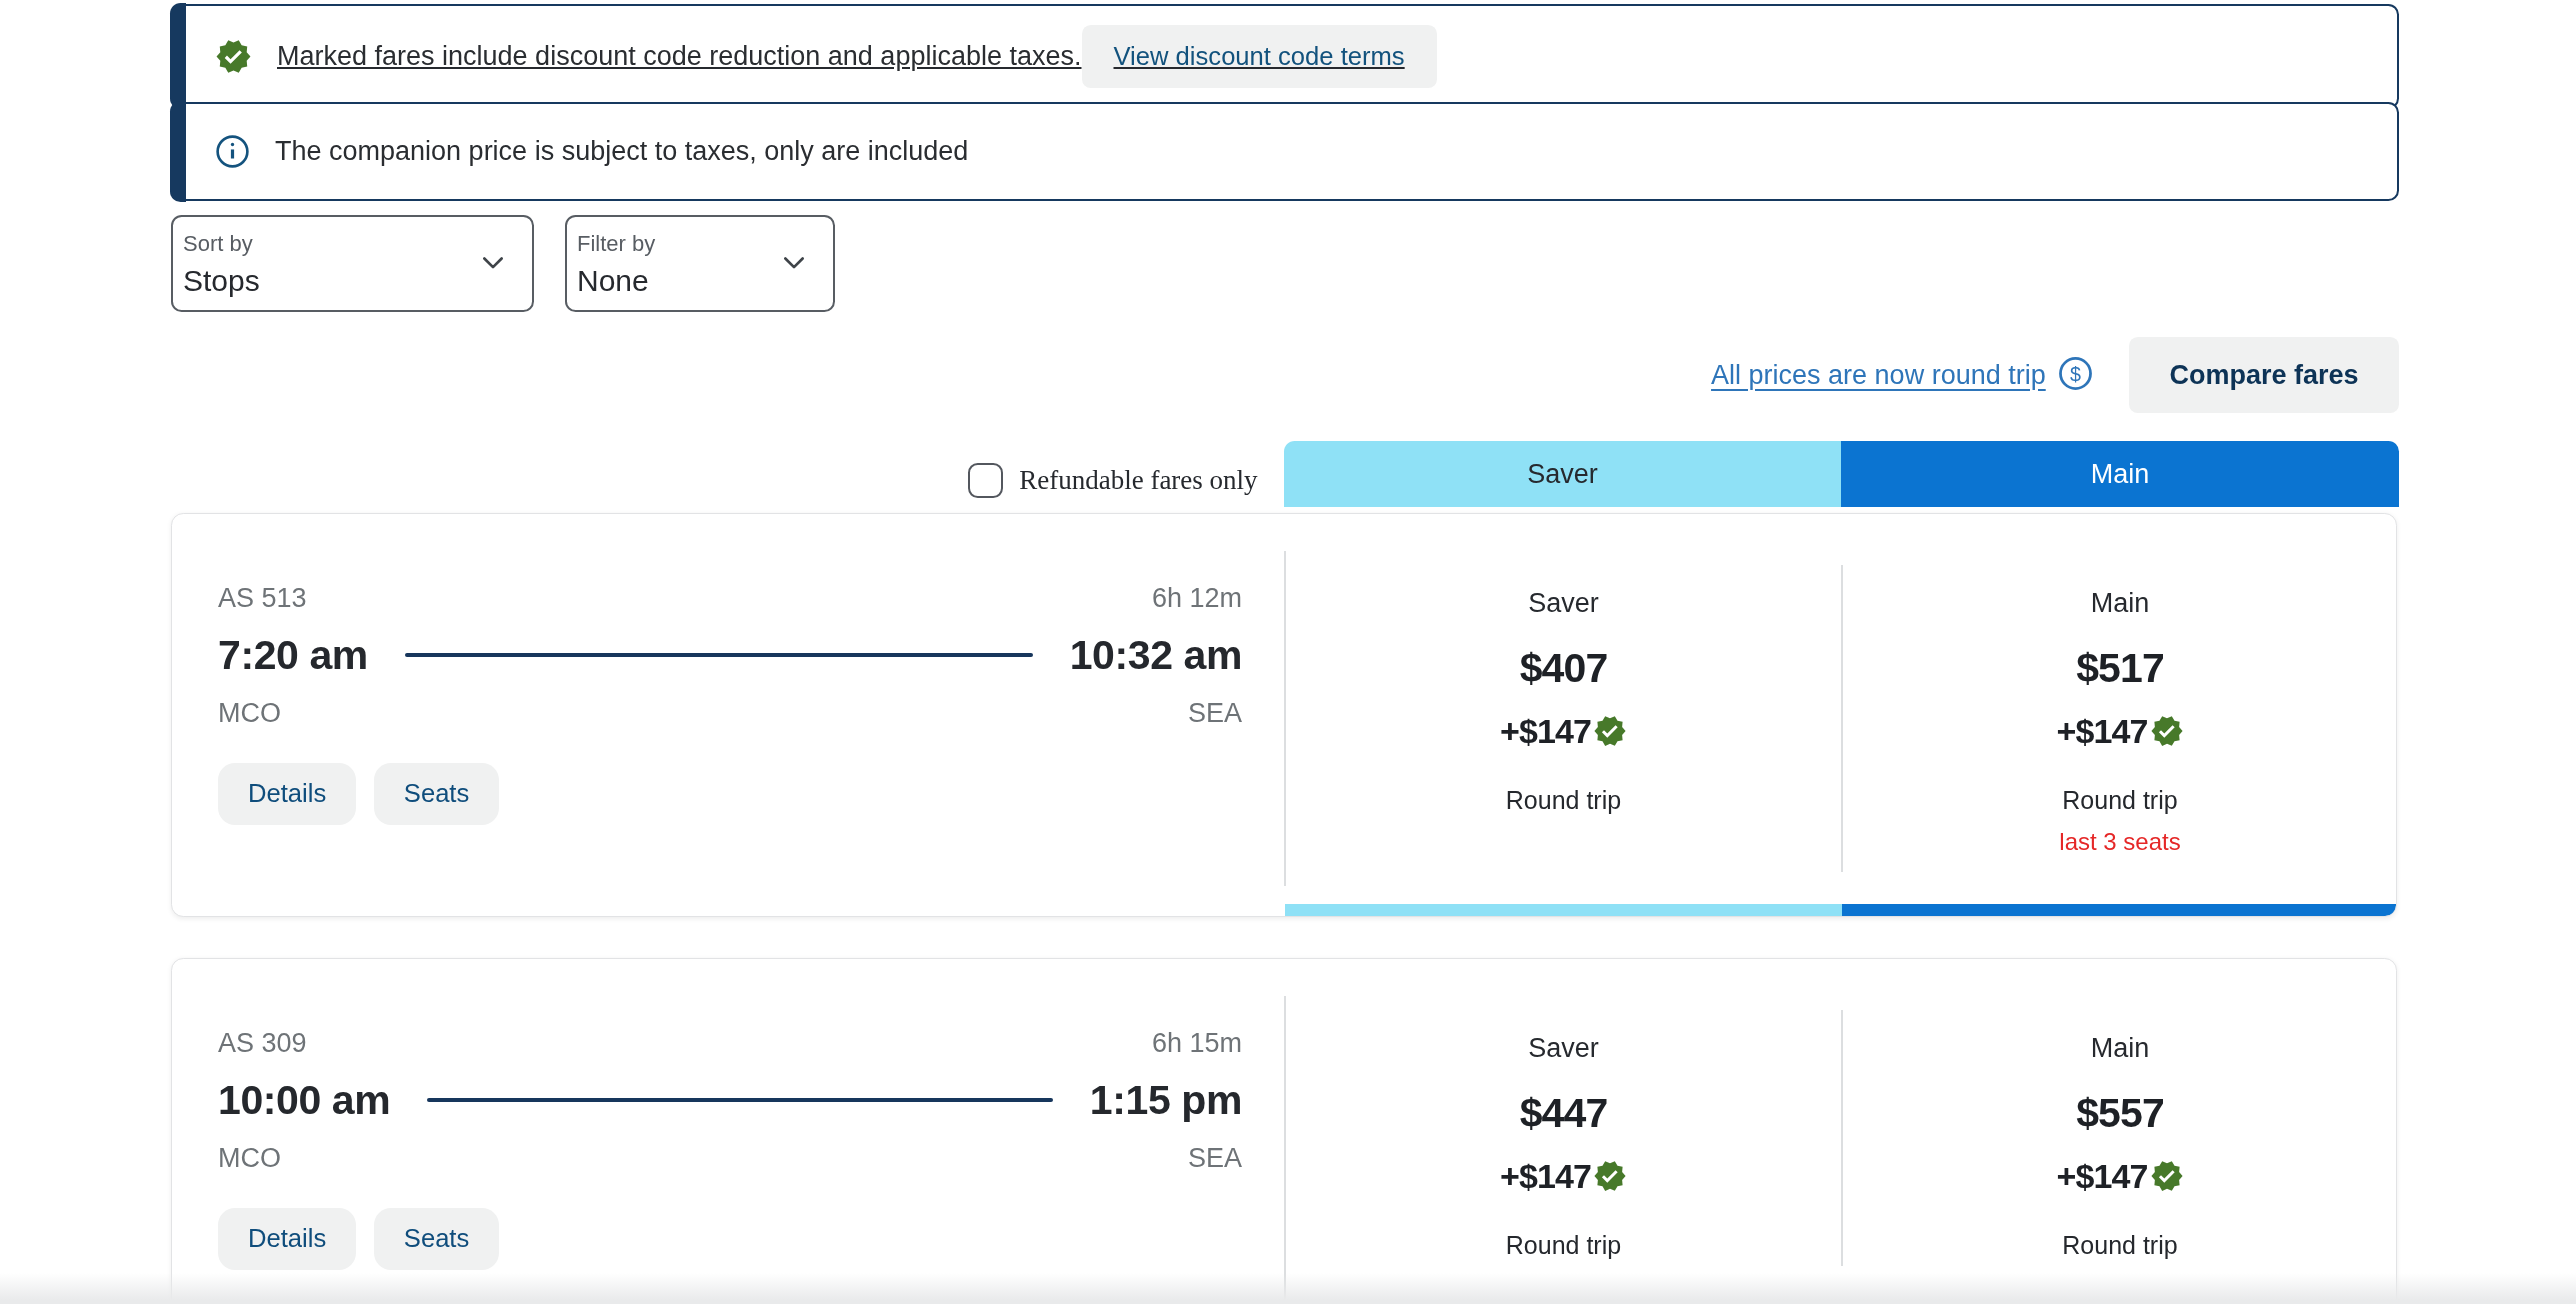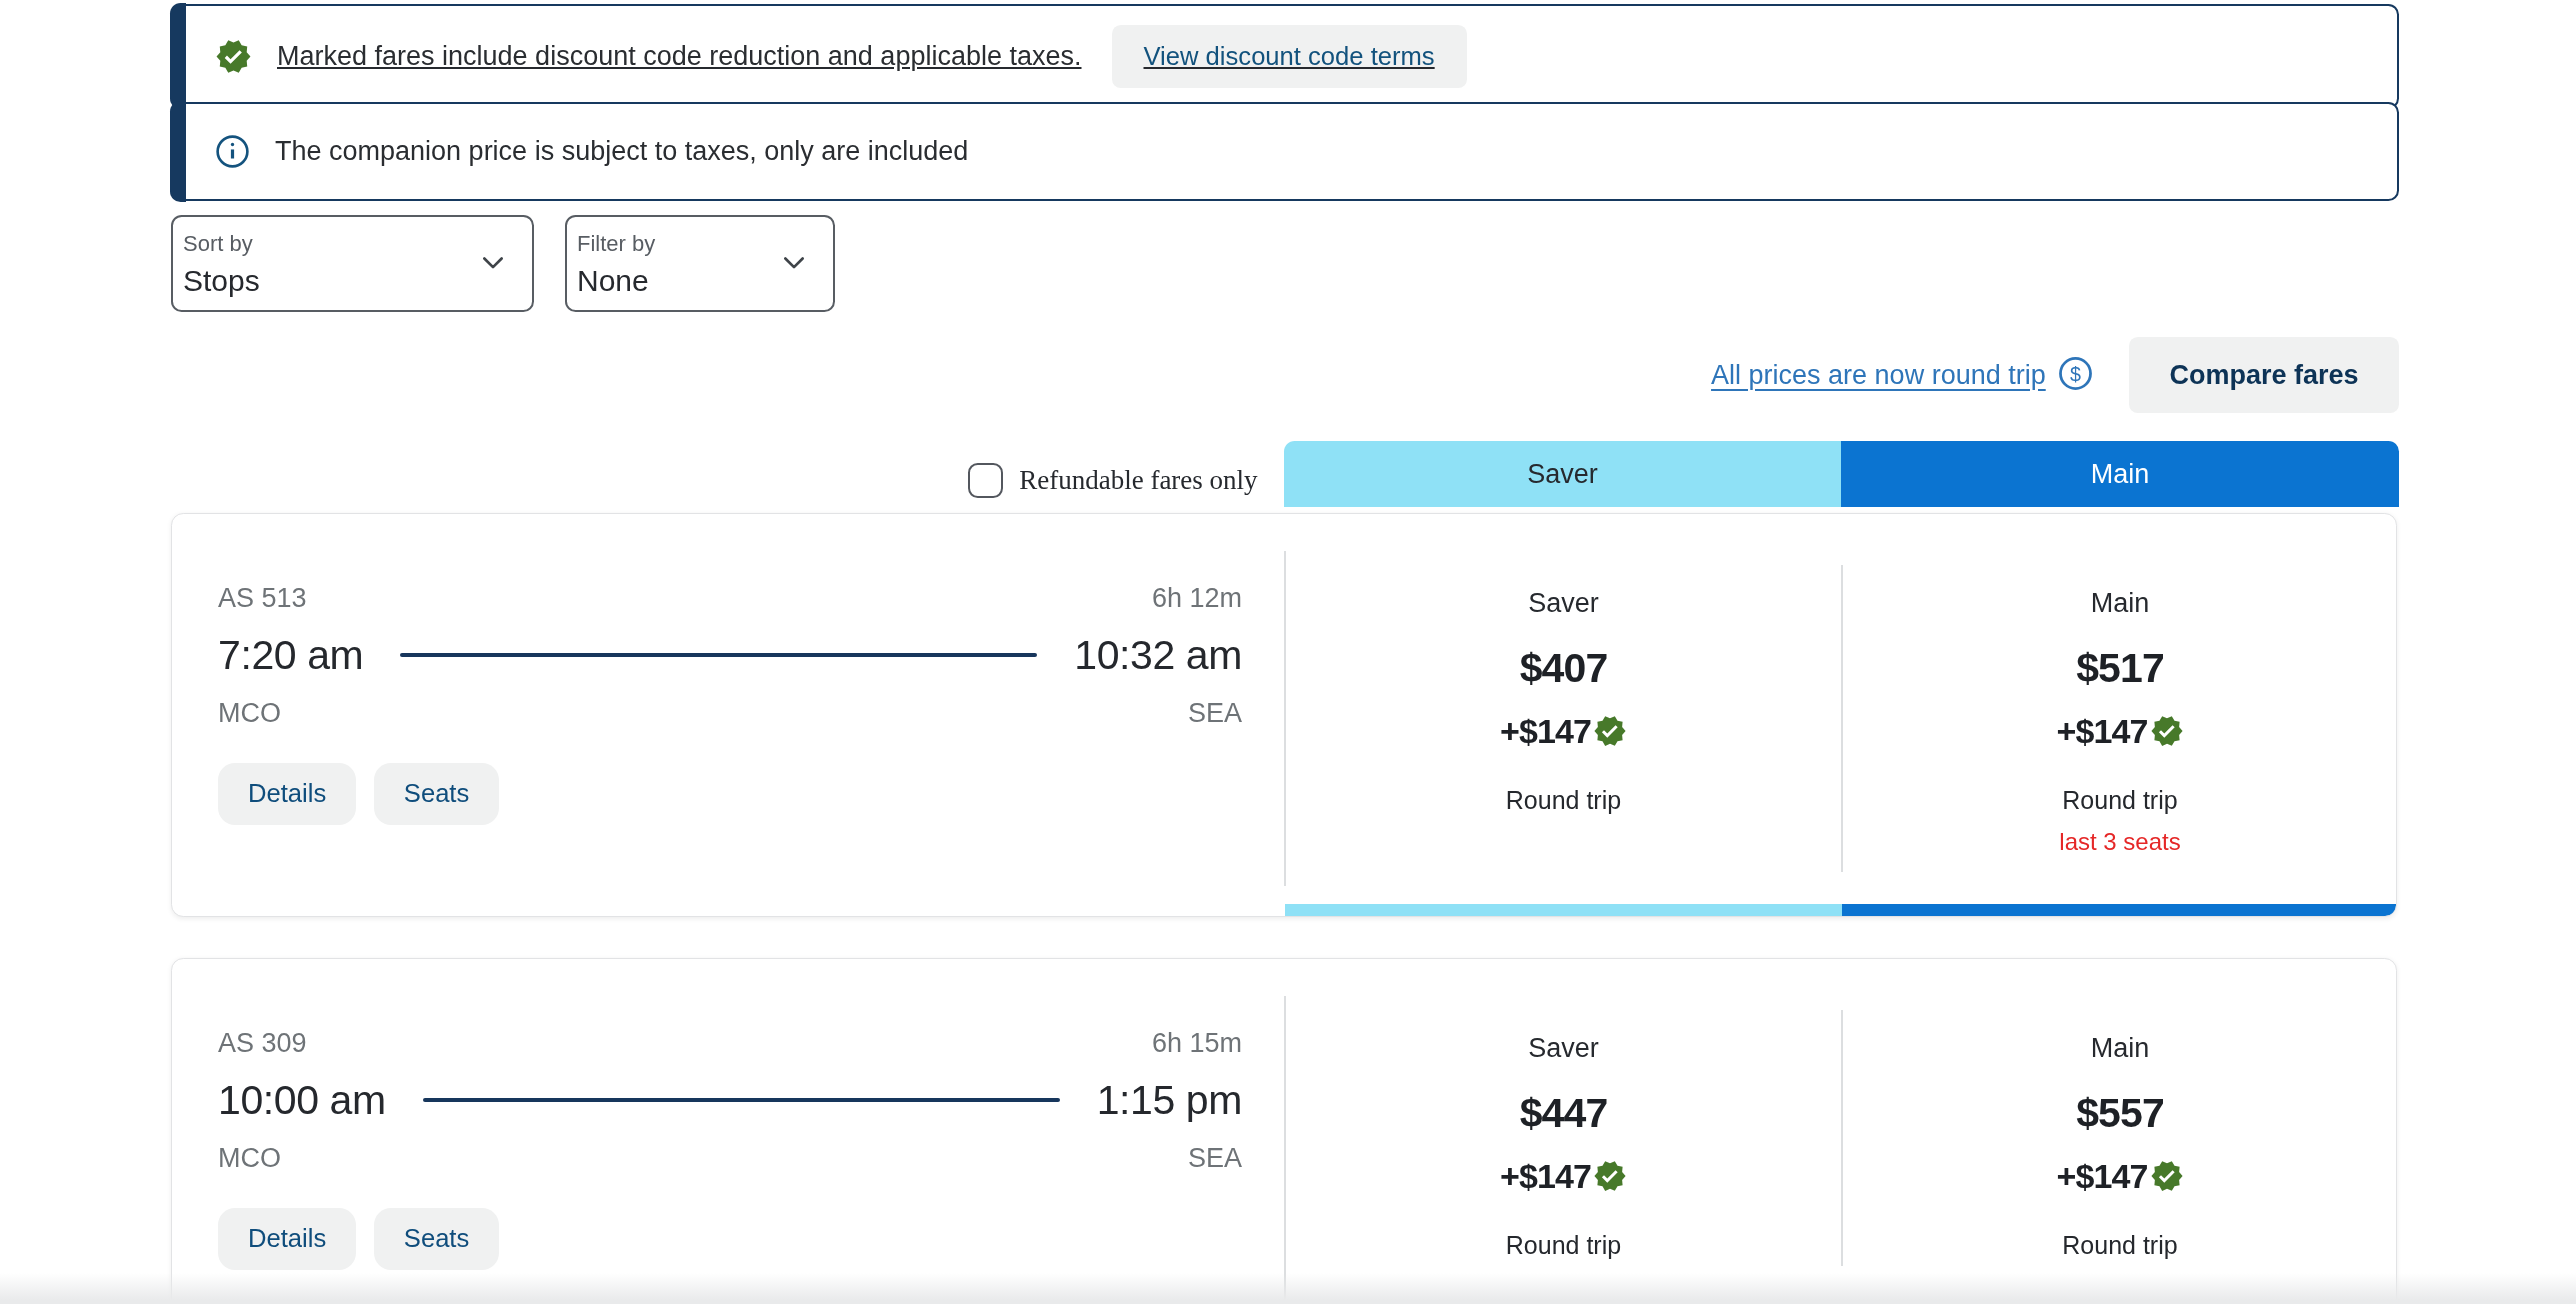"View discount code terms" .banner-btn { margin-left: 30px -> none }
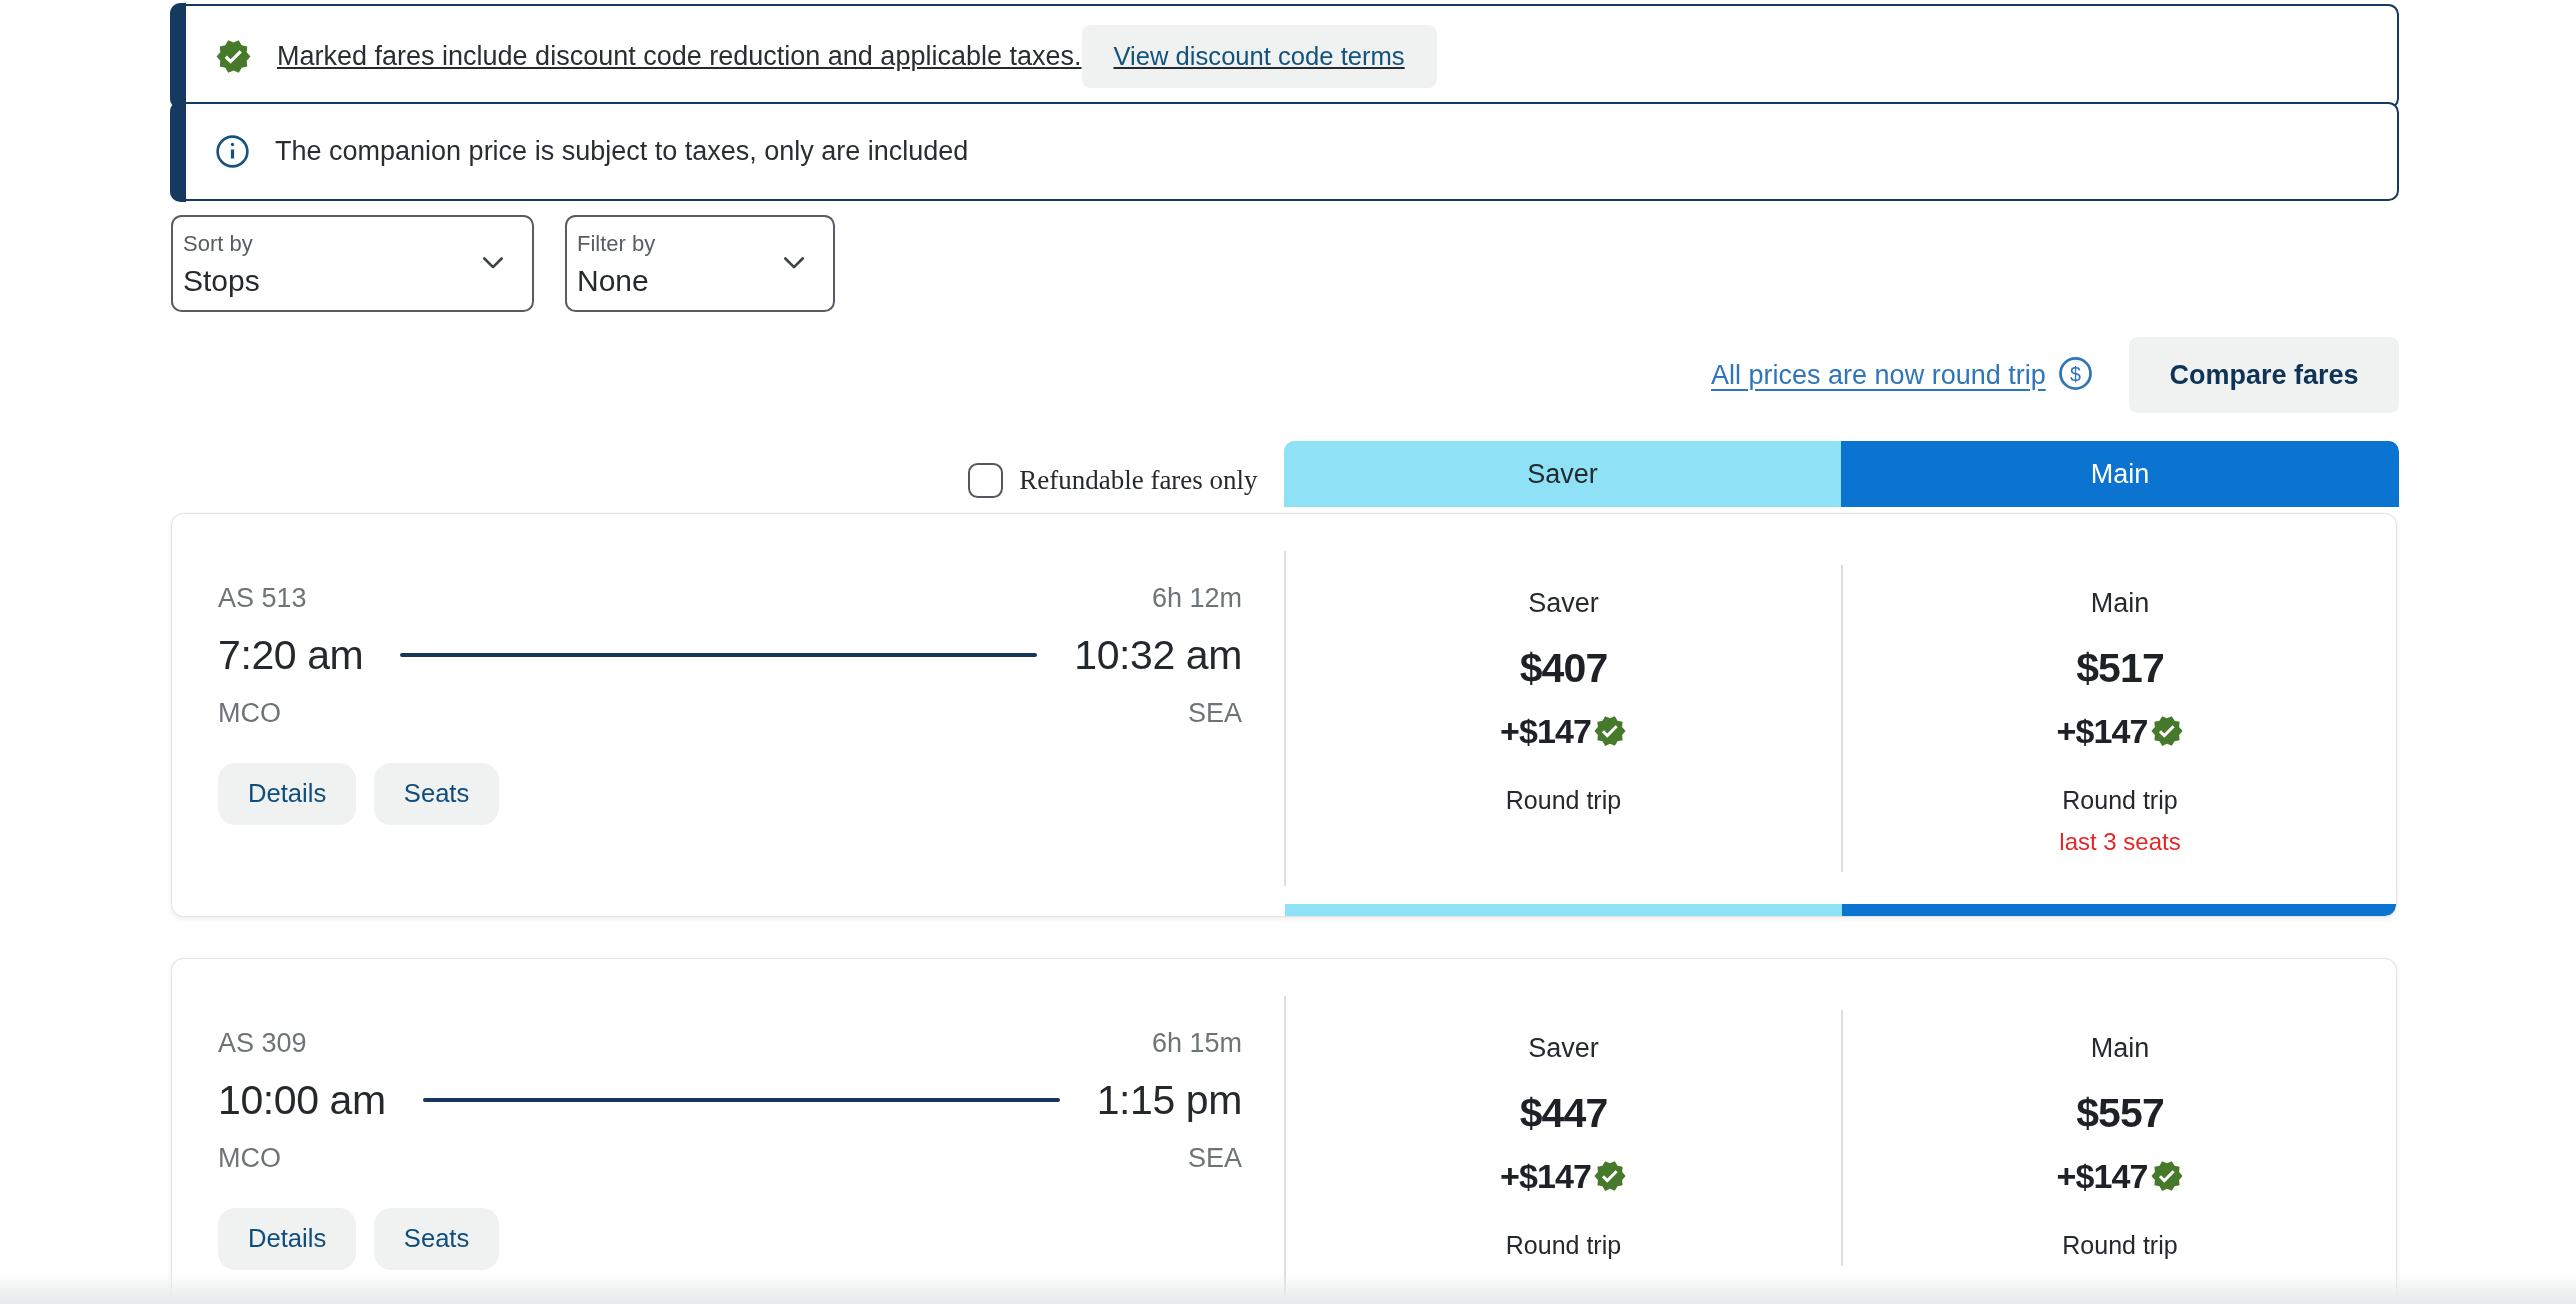"7:20 am" .time { font-weight: 400 -> 700 }
